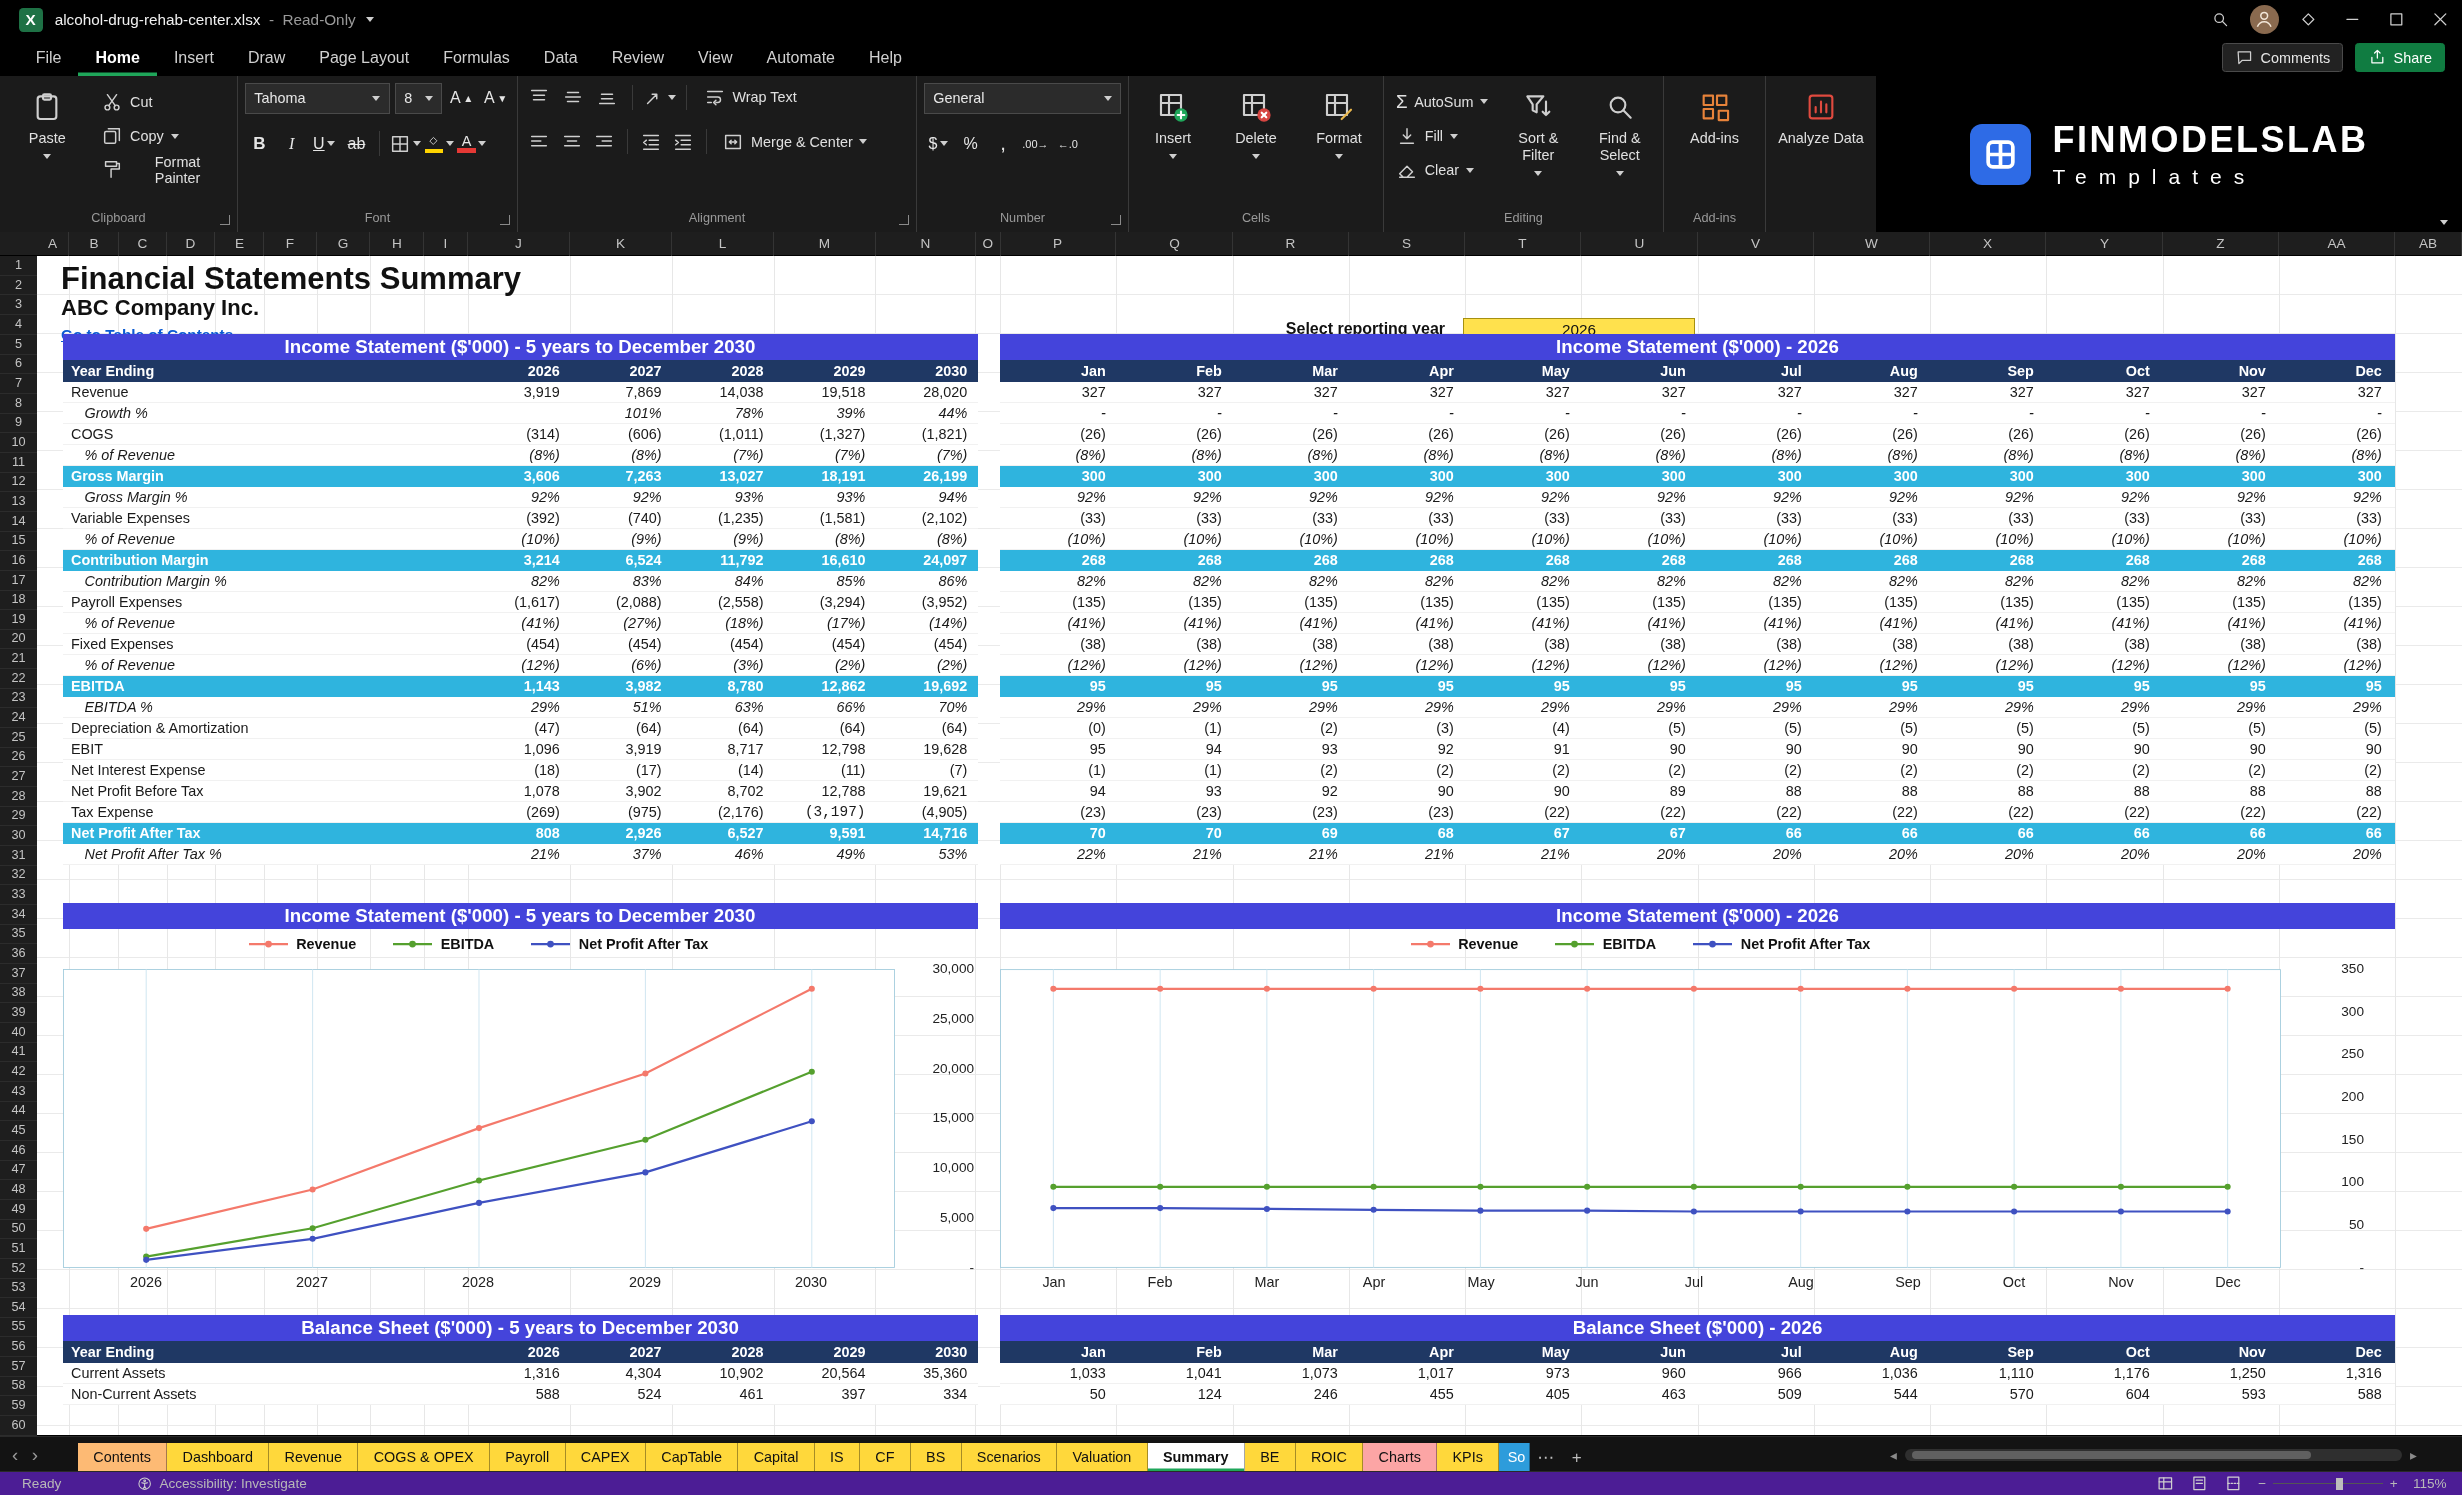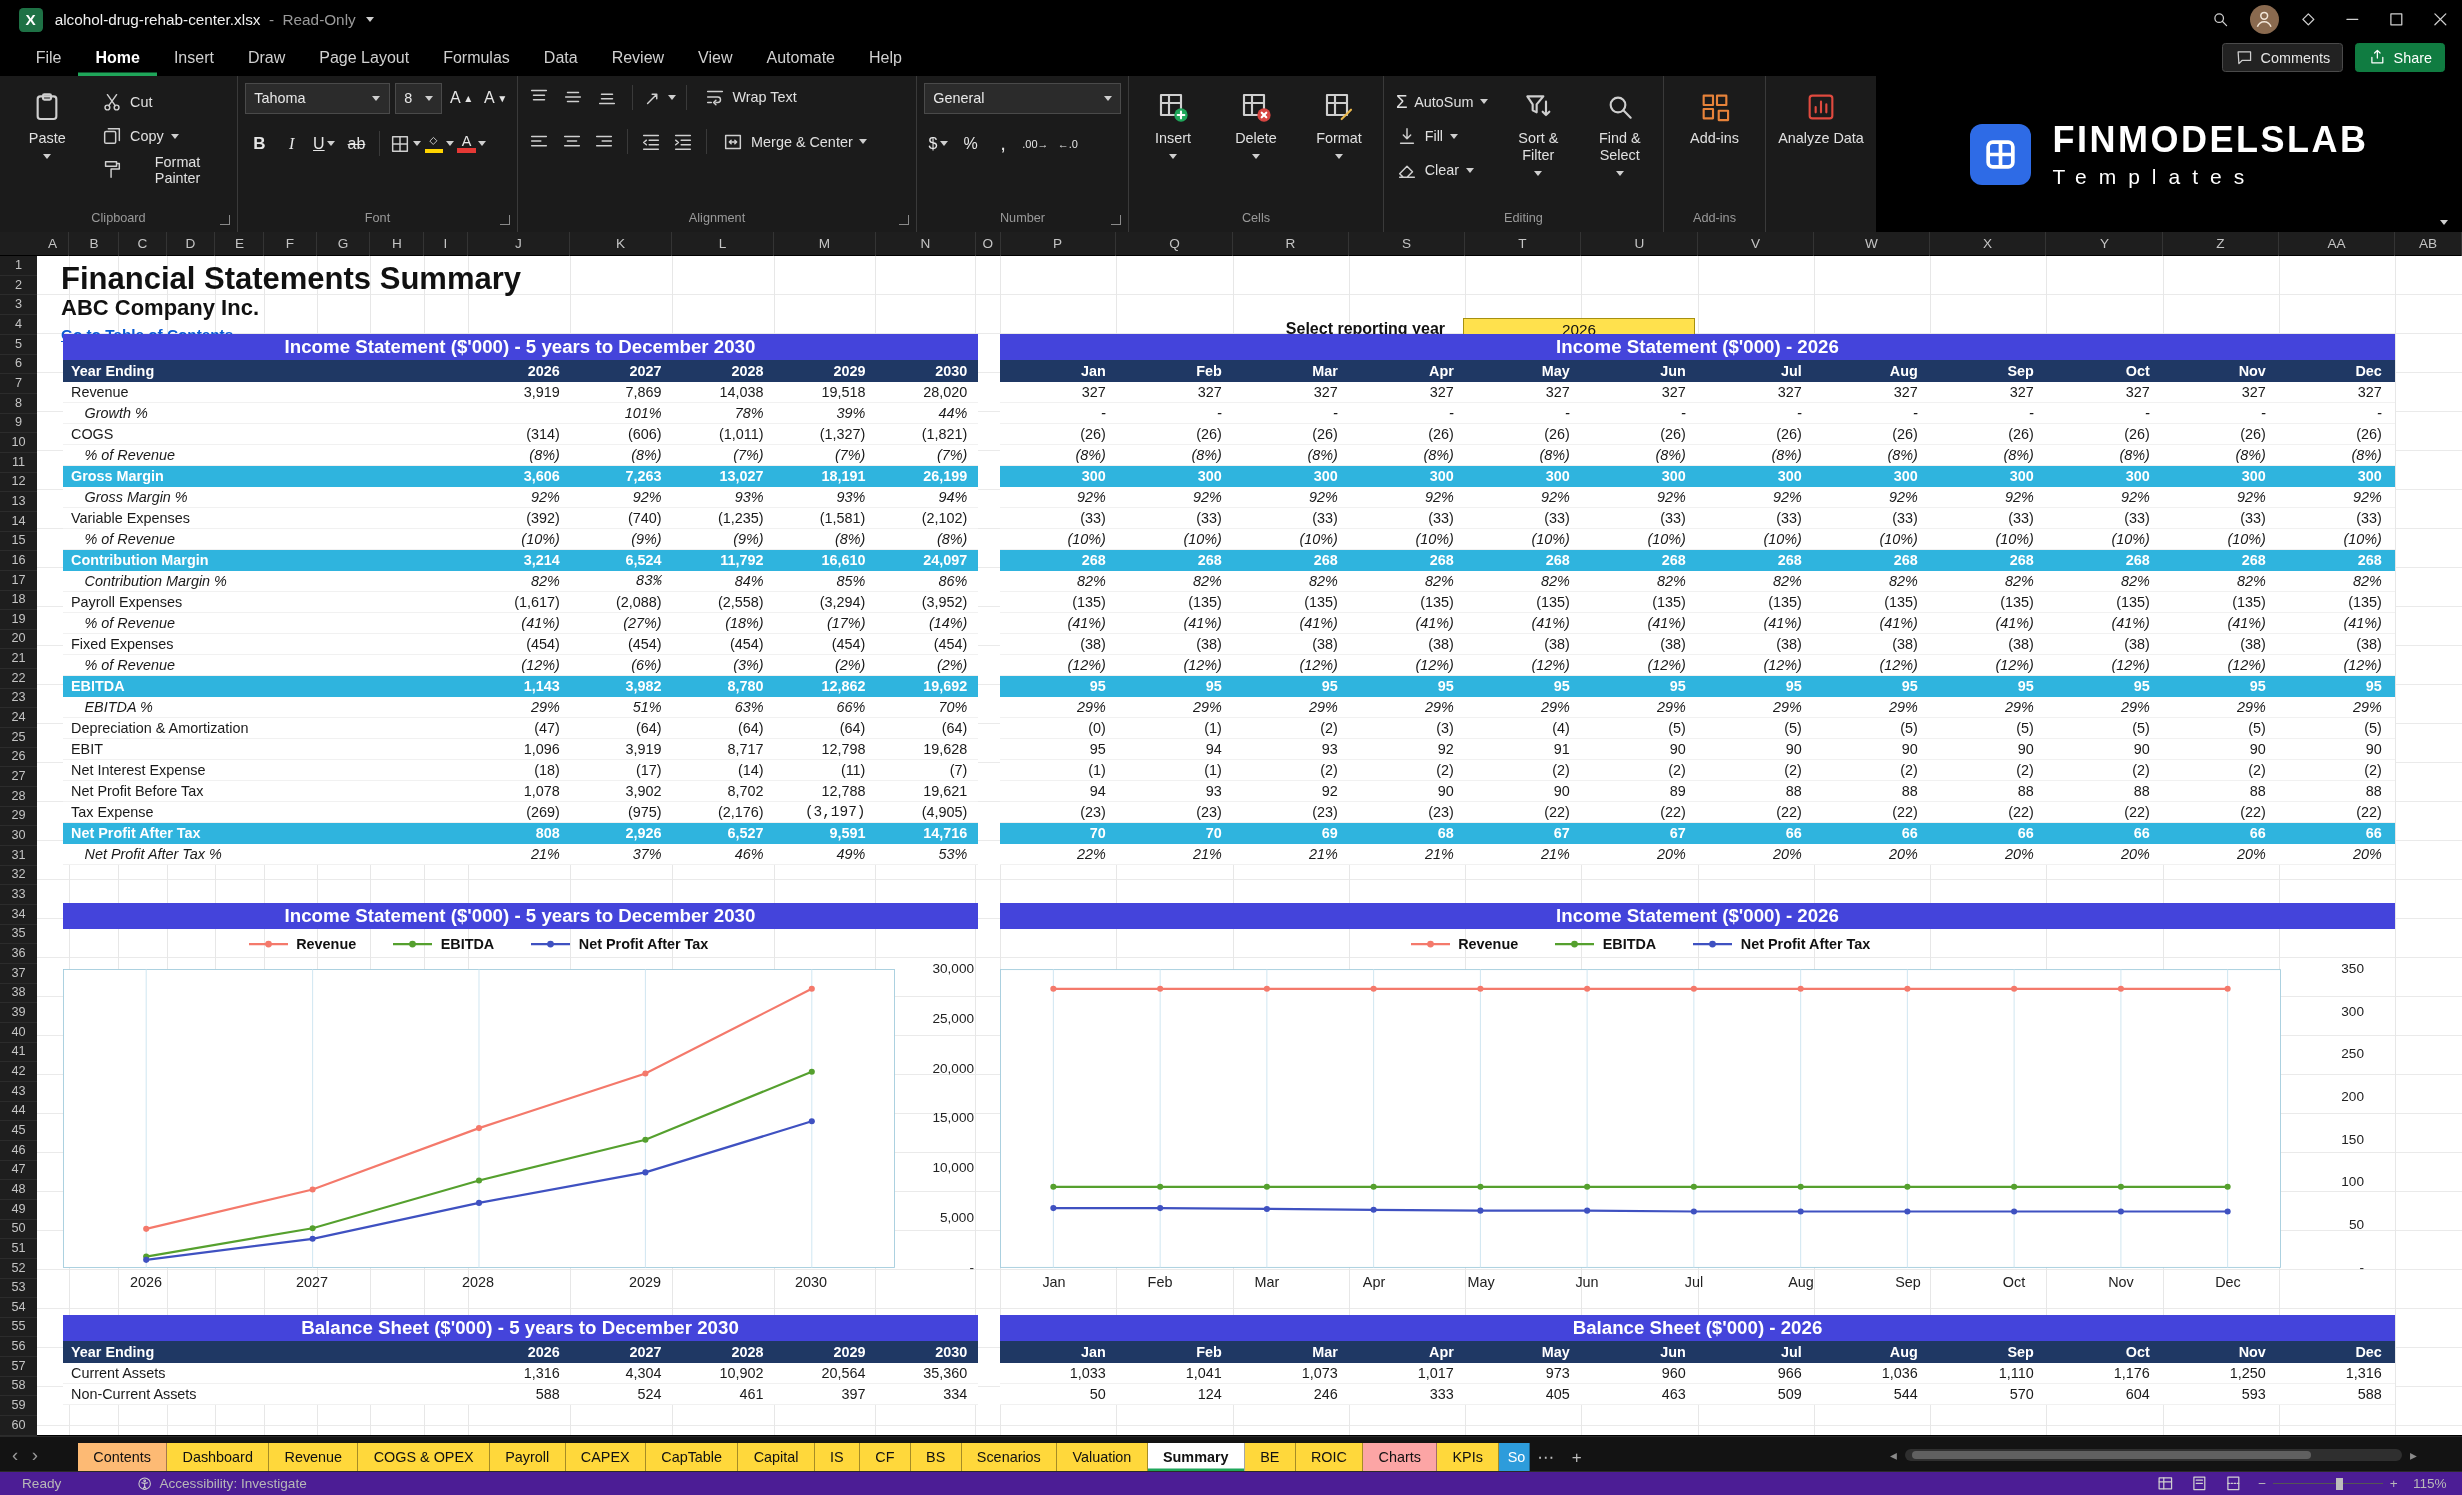"83%" div.cellv { font-family: Liberation Mono, monospace -> none }
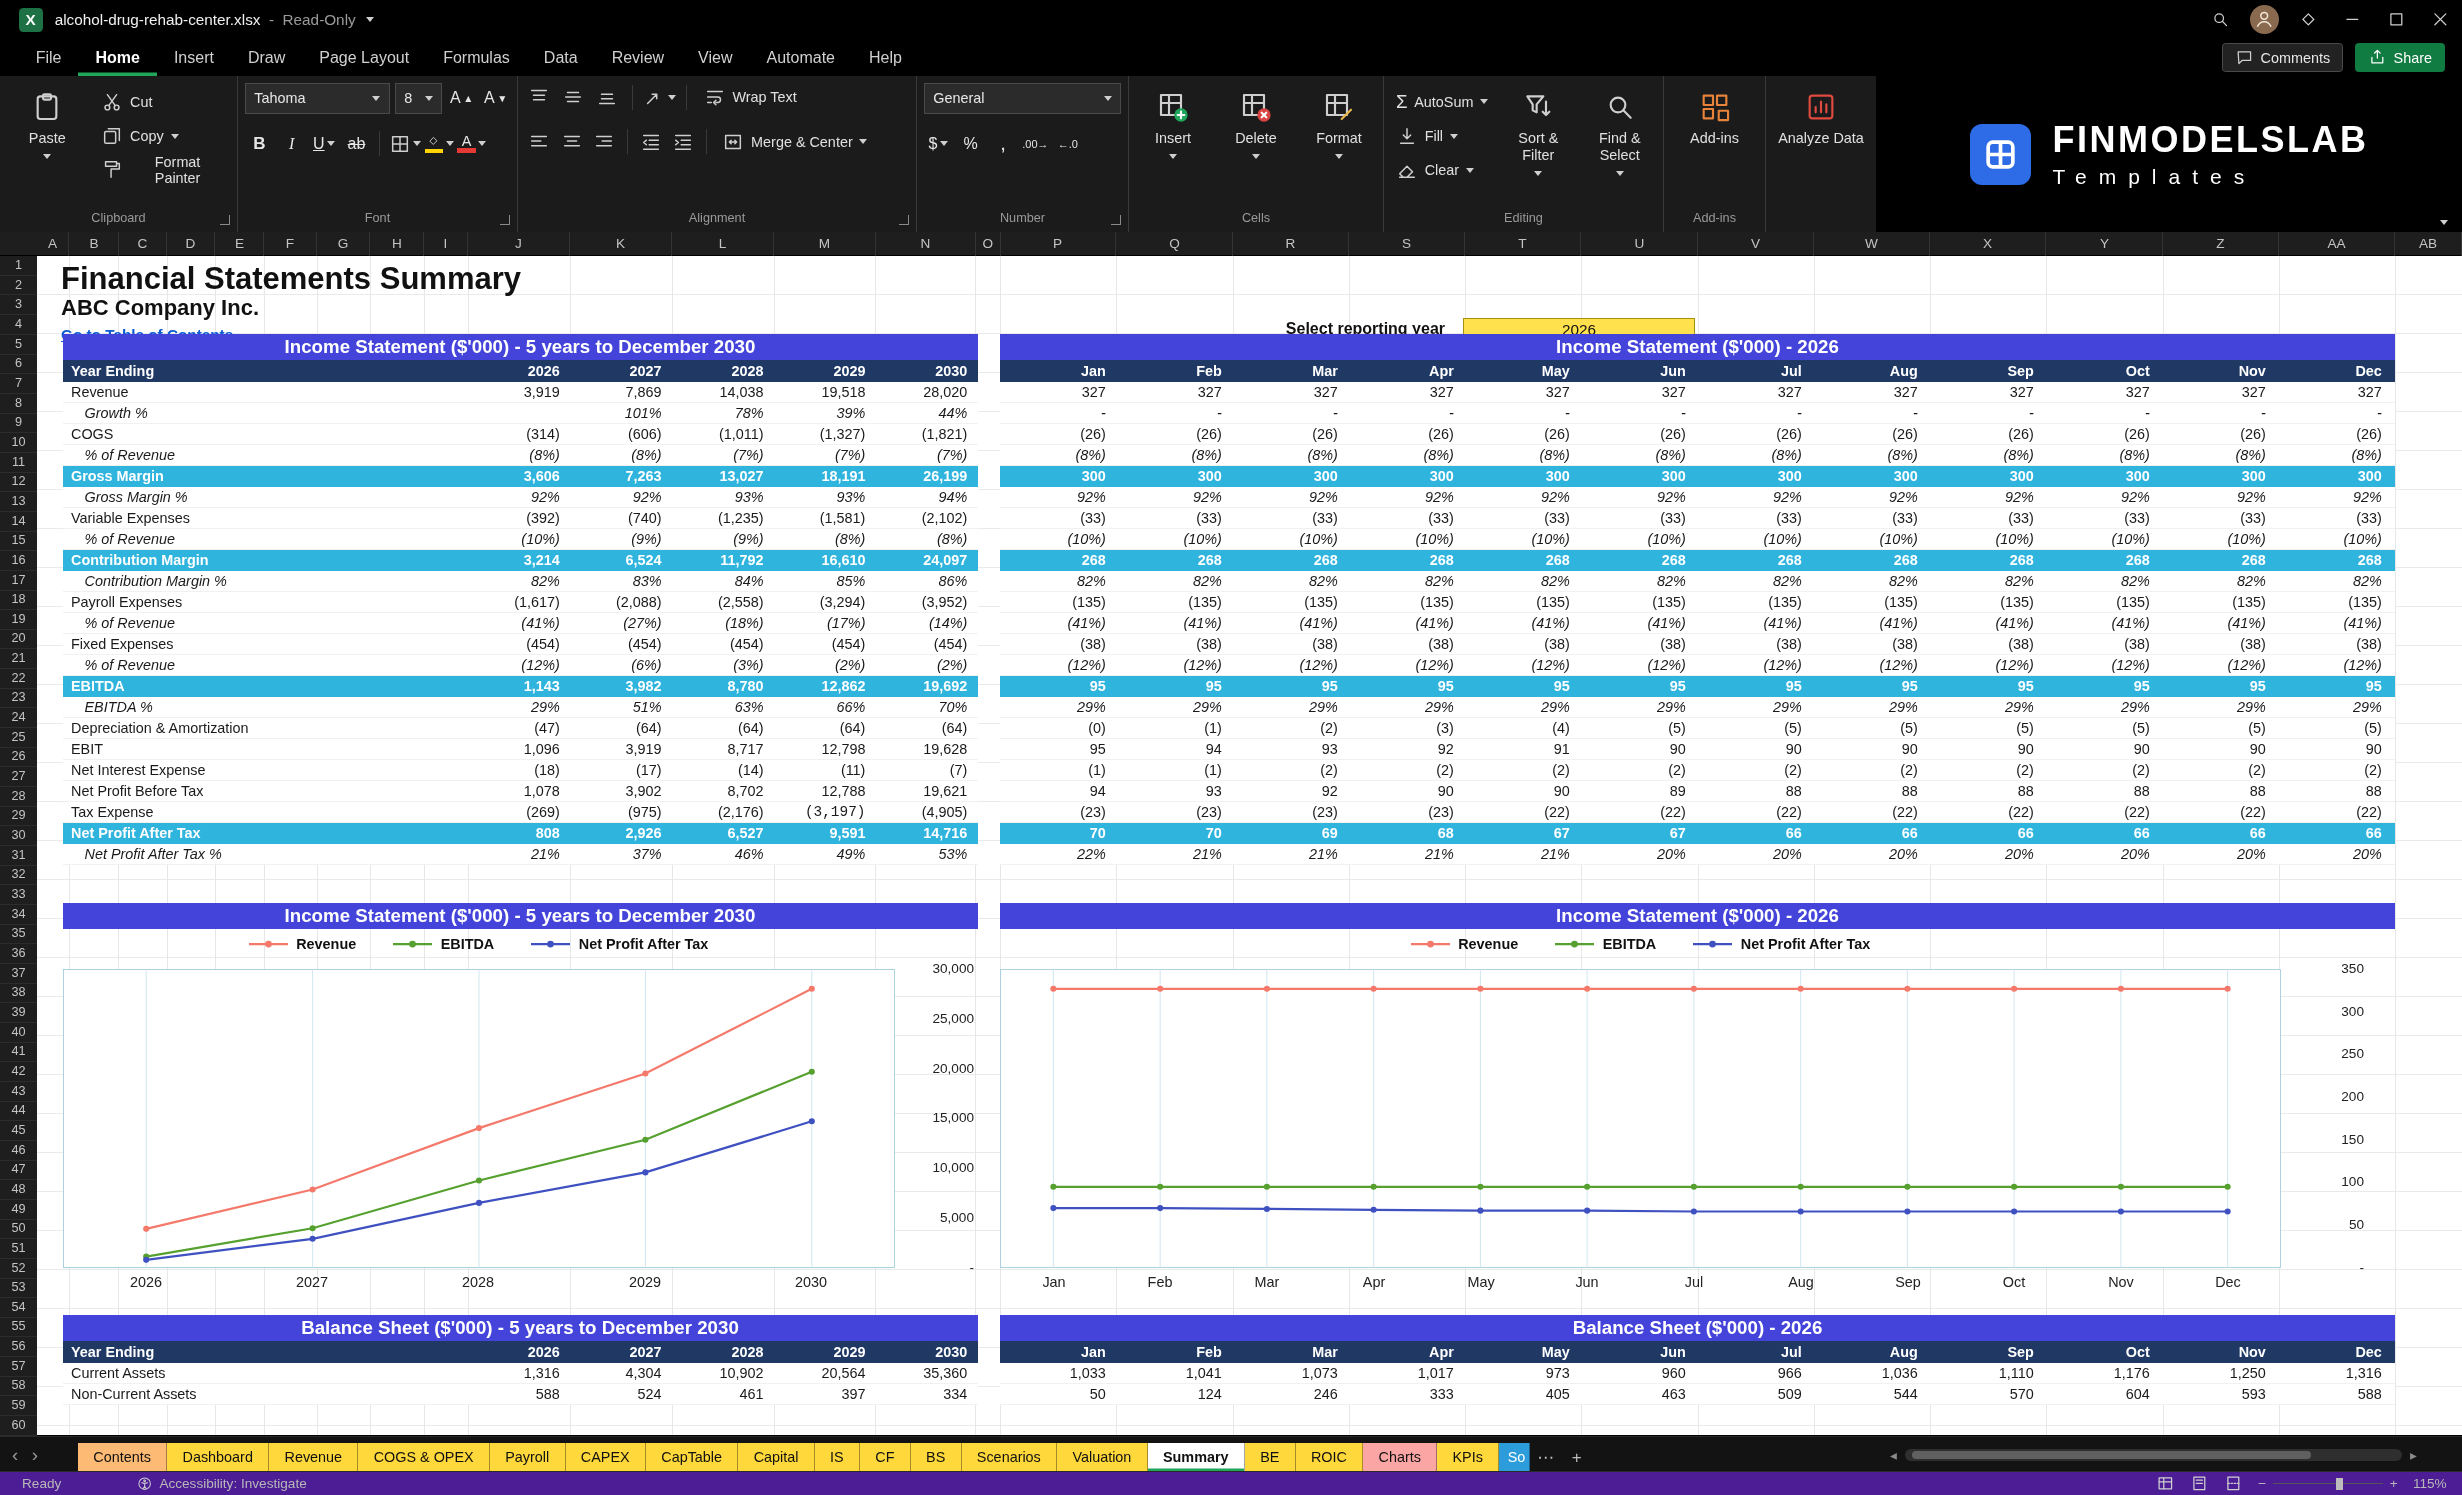"333" div.cellv { text: 333 -> 455 }
